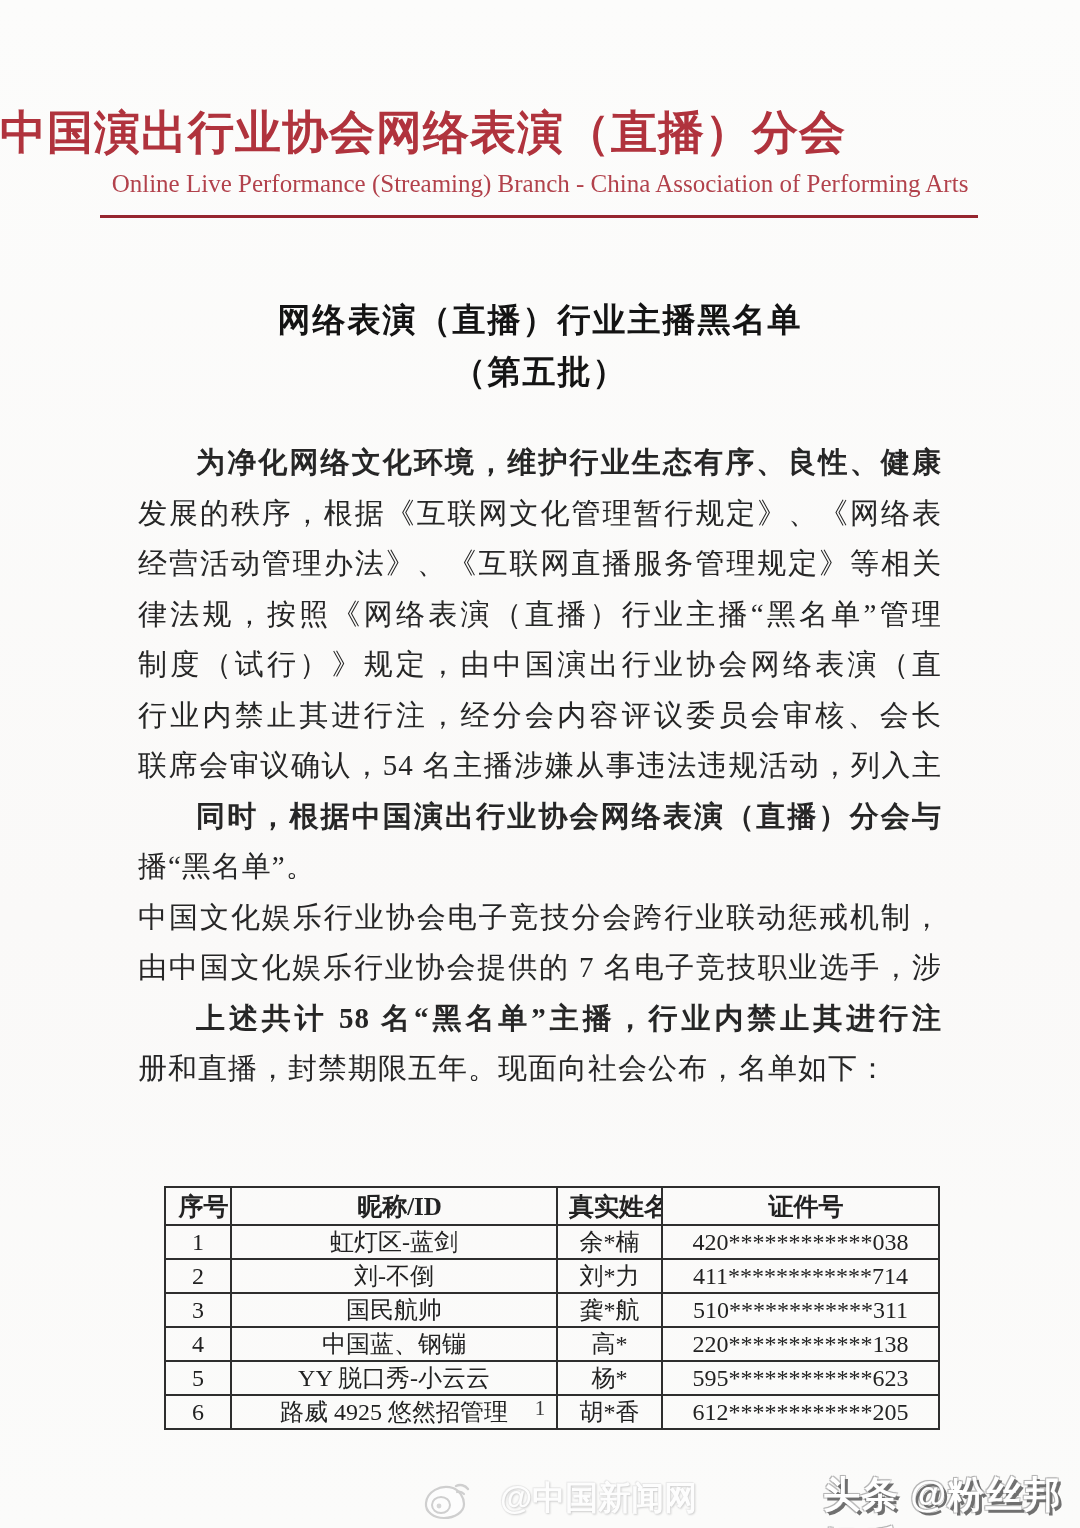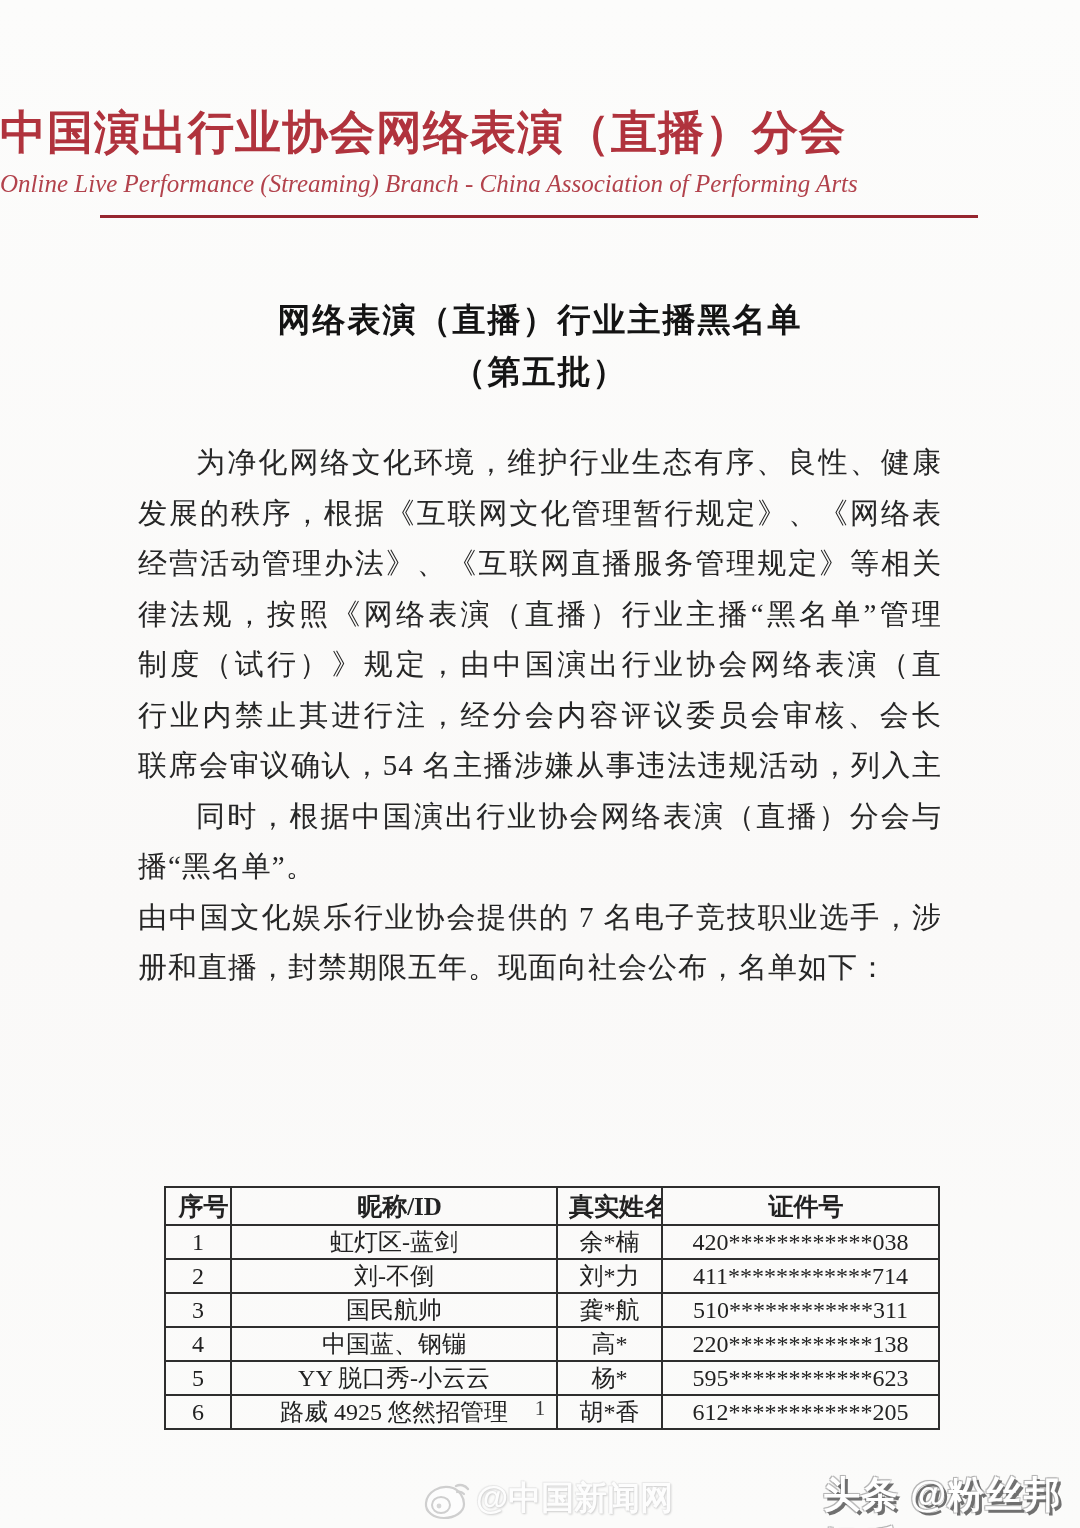"Online Live Performance (Streaming)" .org-en { font-style: italic -> none; text-align: none -> center }
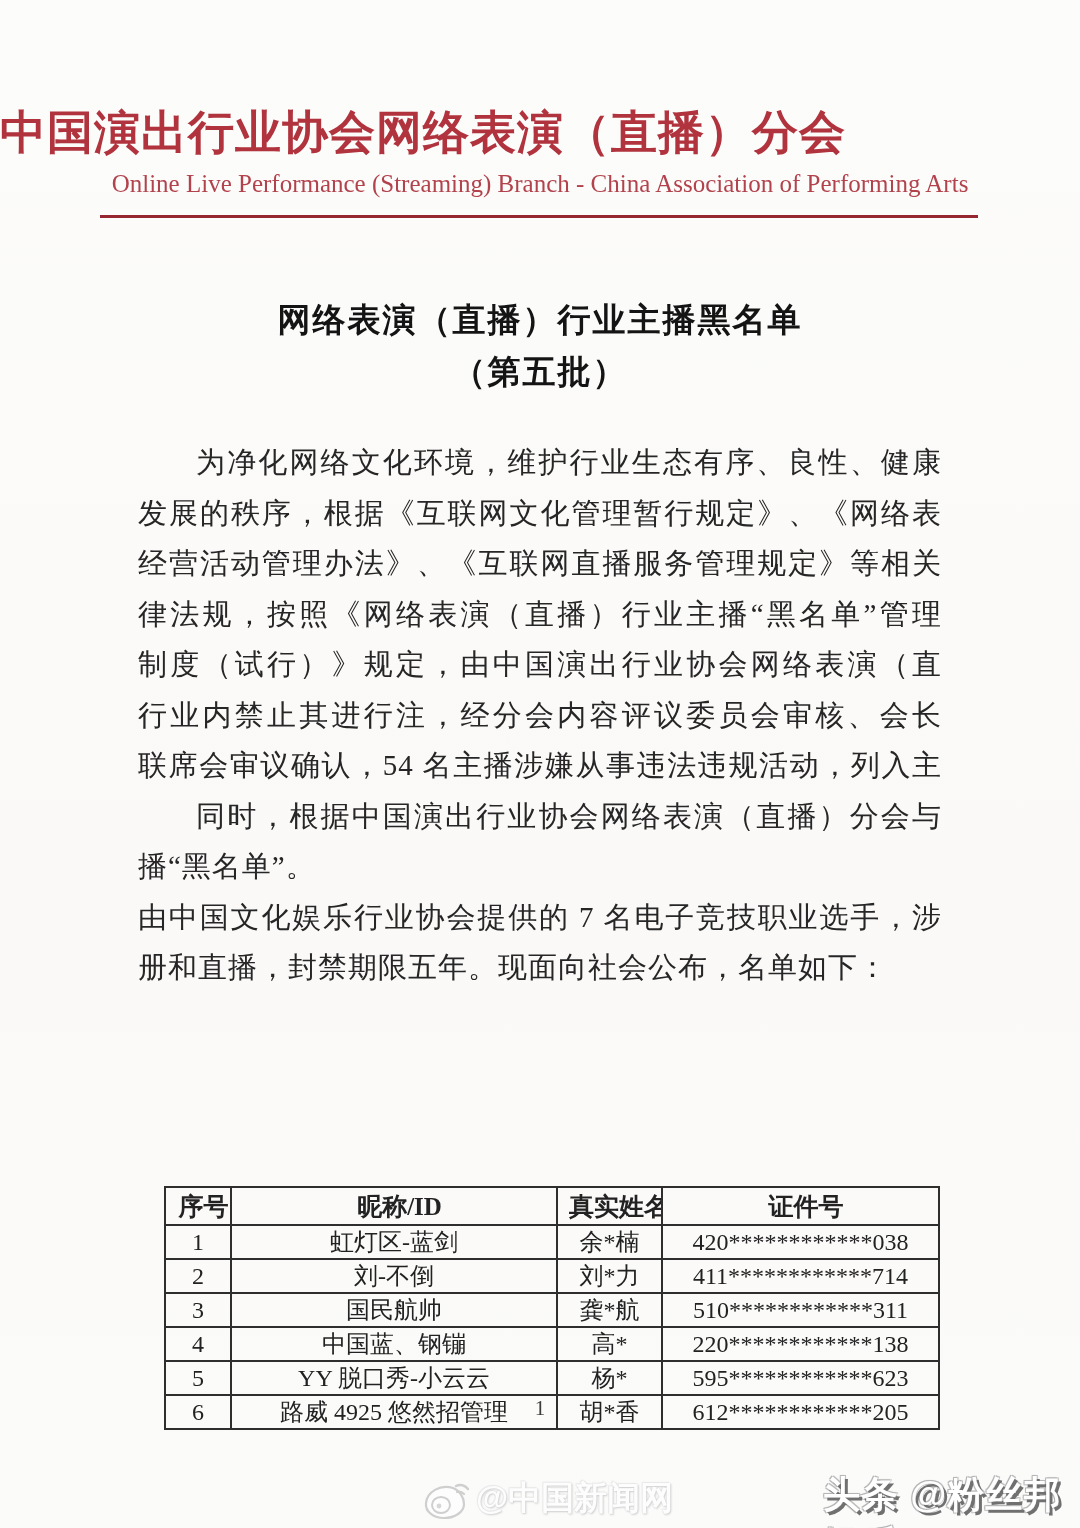"为净化网络文化环境，维护行业生态有序、良性、健康" .tline.indent { font-weight: none -> bold }
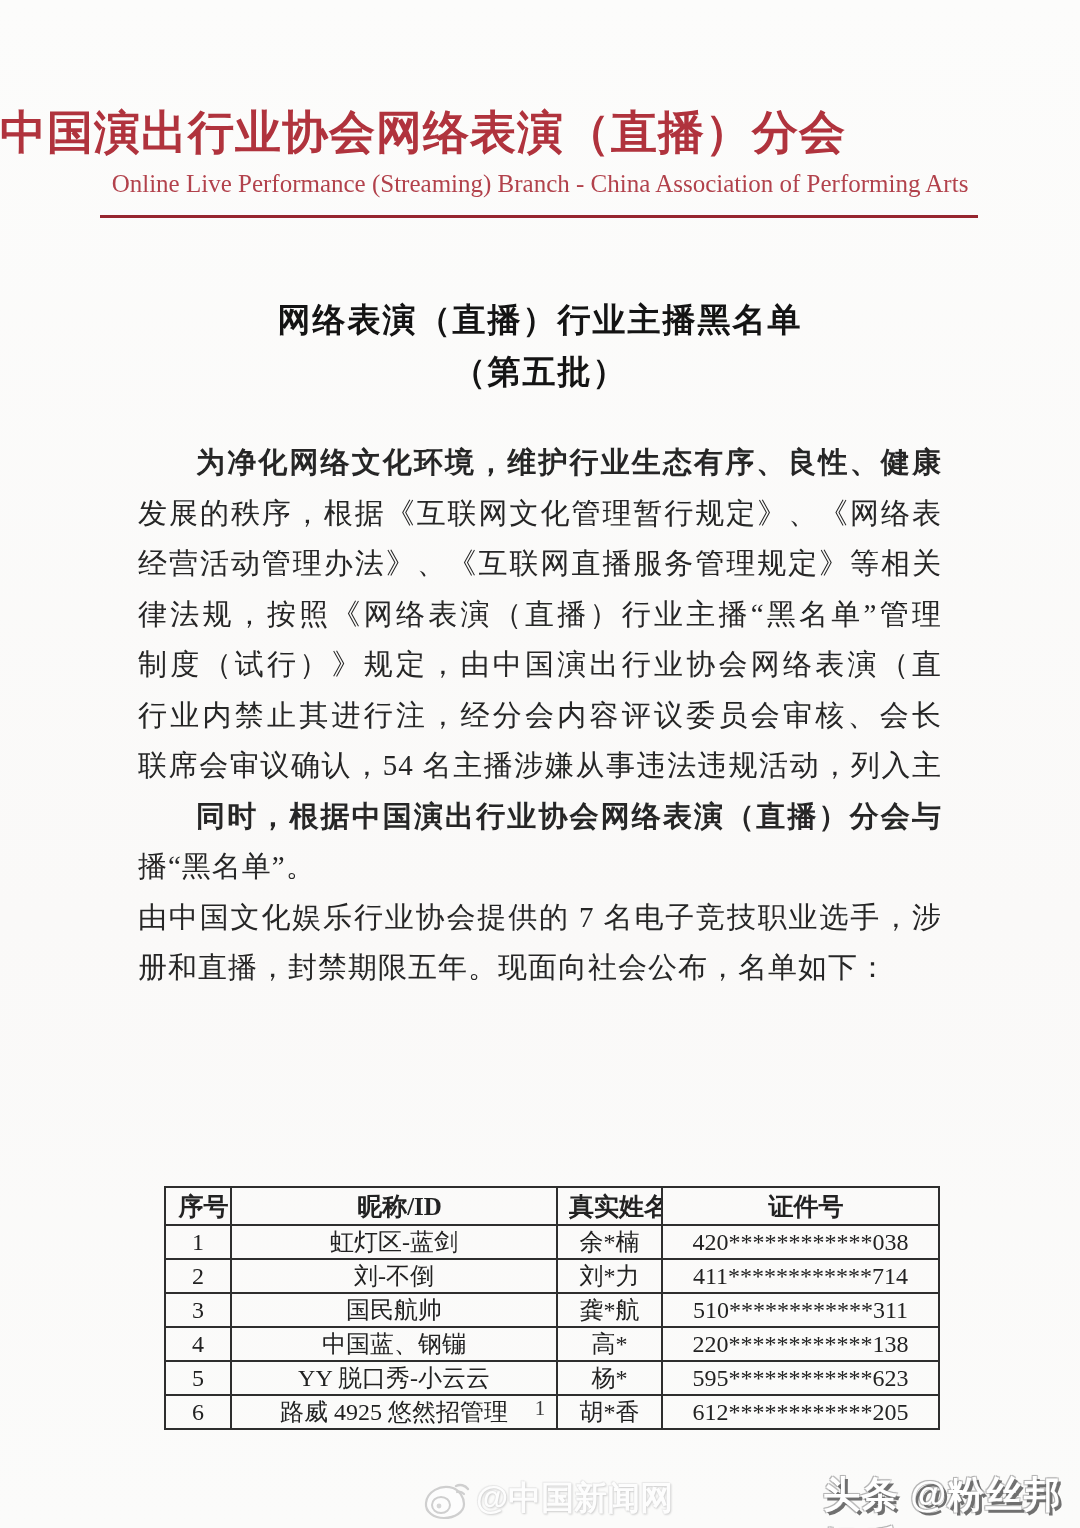"中国文化娱乐行业协会电子竞技分会跨行业联动惩戒机制，" div.tline { html: none -> <div>中国文化娱乐行业协会电子竞技分会跨行业联动惩戒机制，</div> }
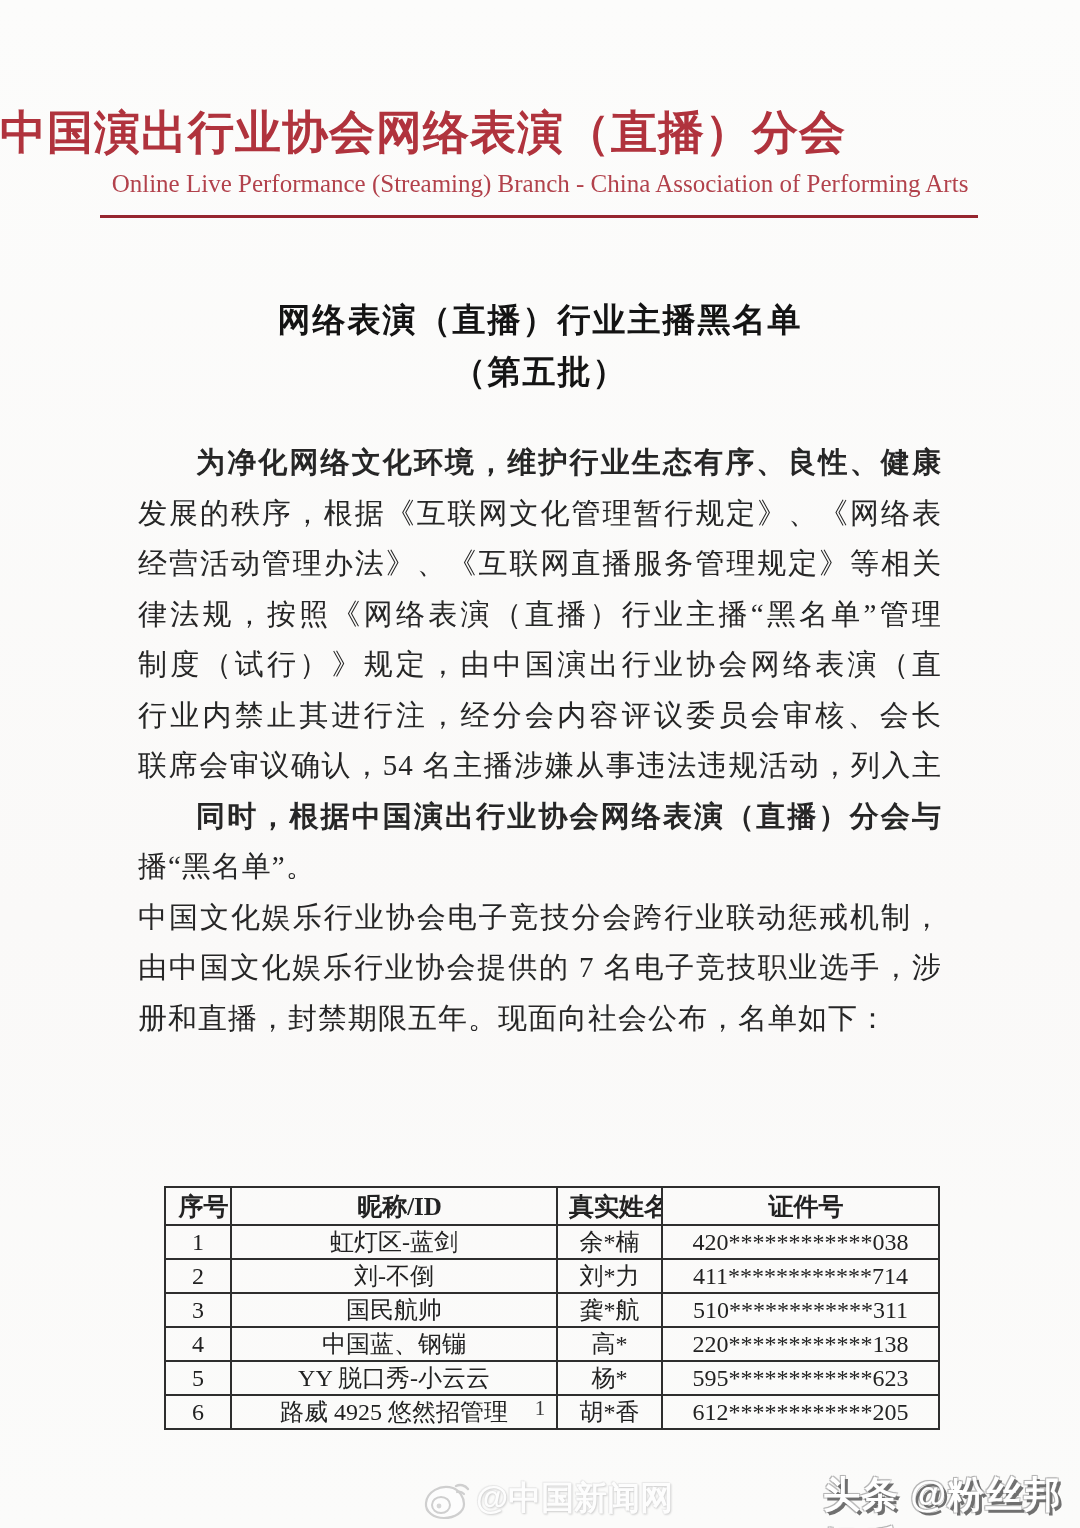"上述共计 58 名“黑名单”主播，行业内禁止其进行注" div.tline { html: none -> <div>上述共计 58 名“黑名单”主播，行业内禁止其进行注</div> }
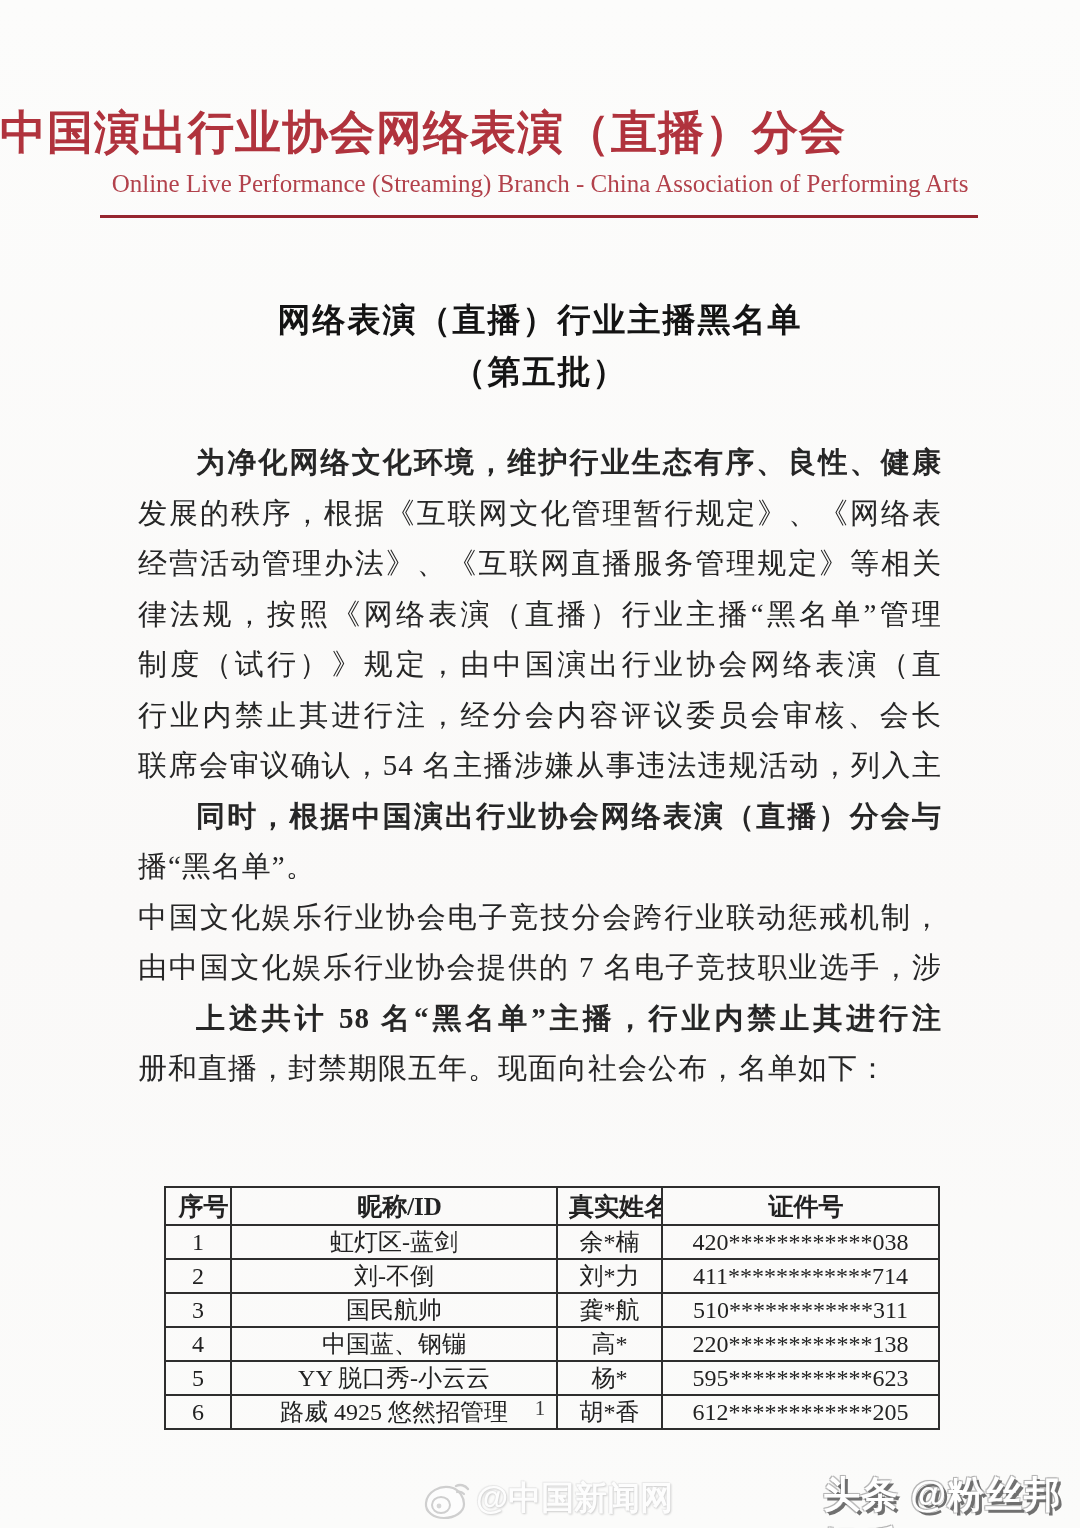"@中国新闻网" .wm-weibo { gap: 0 -> 24px }
